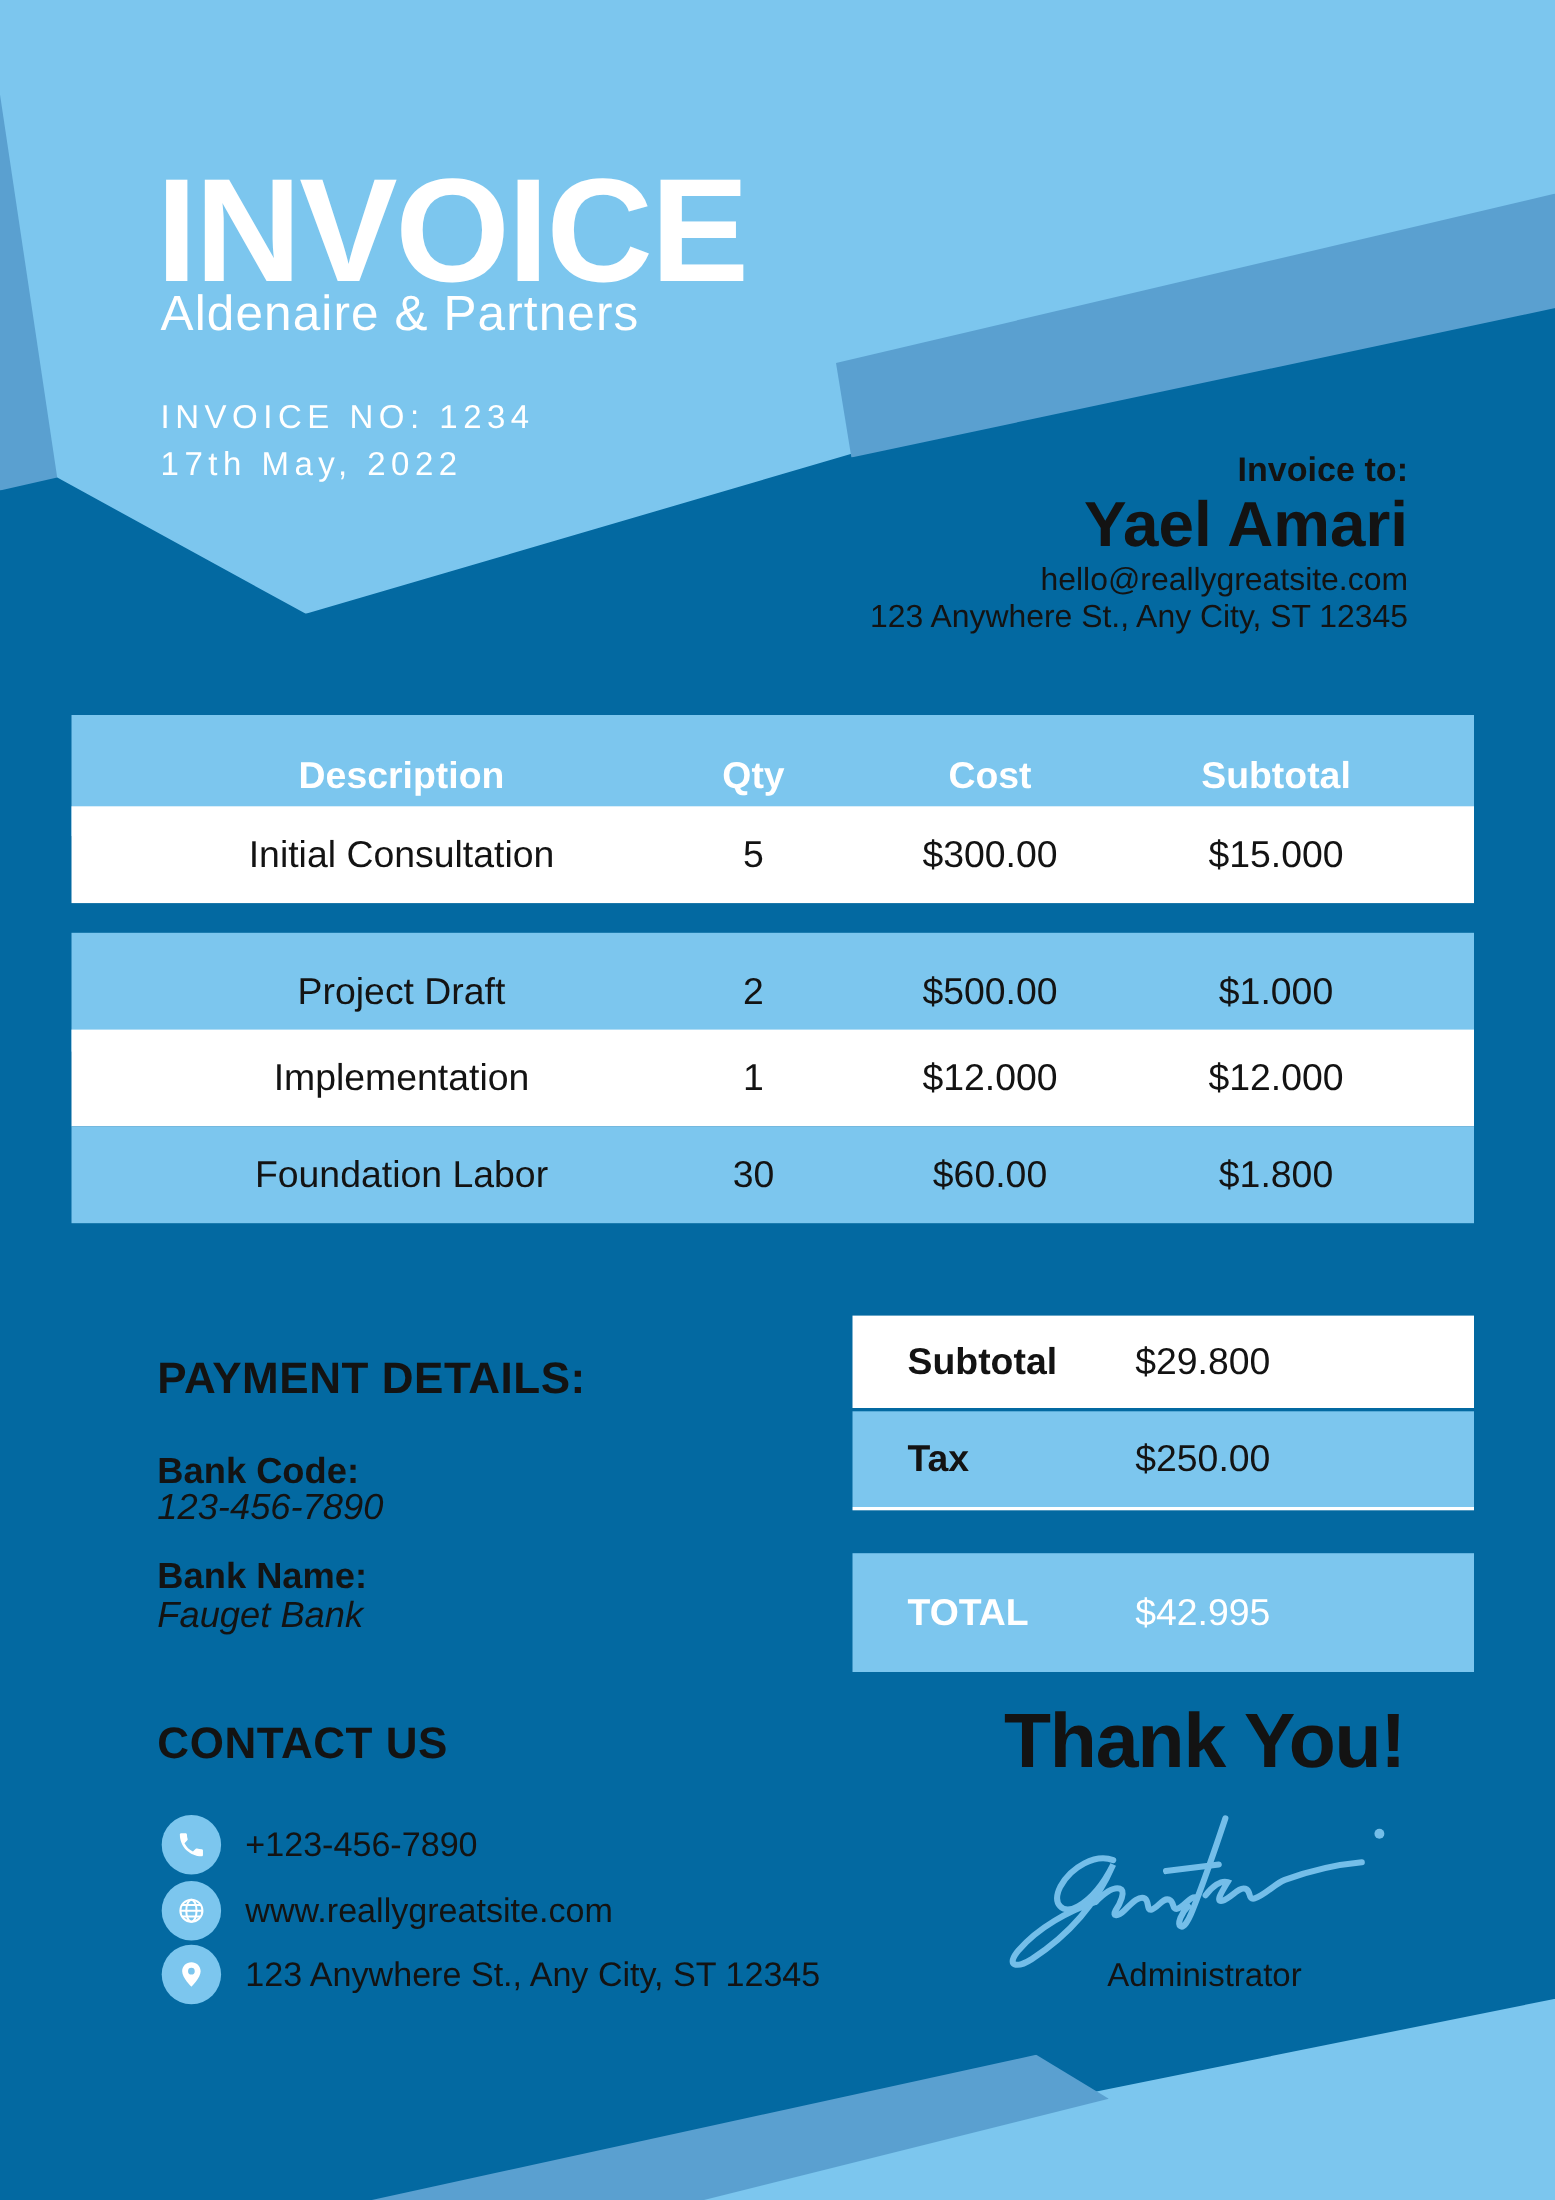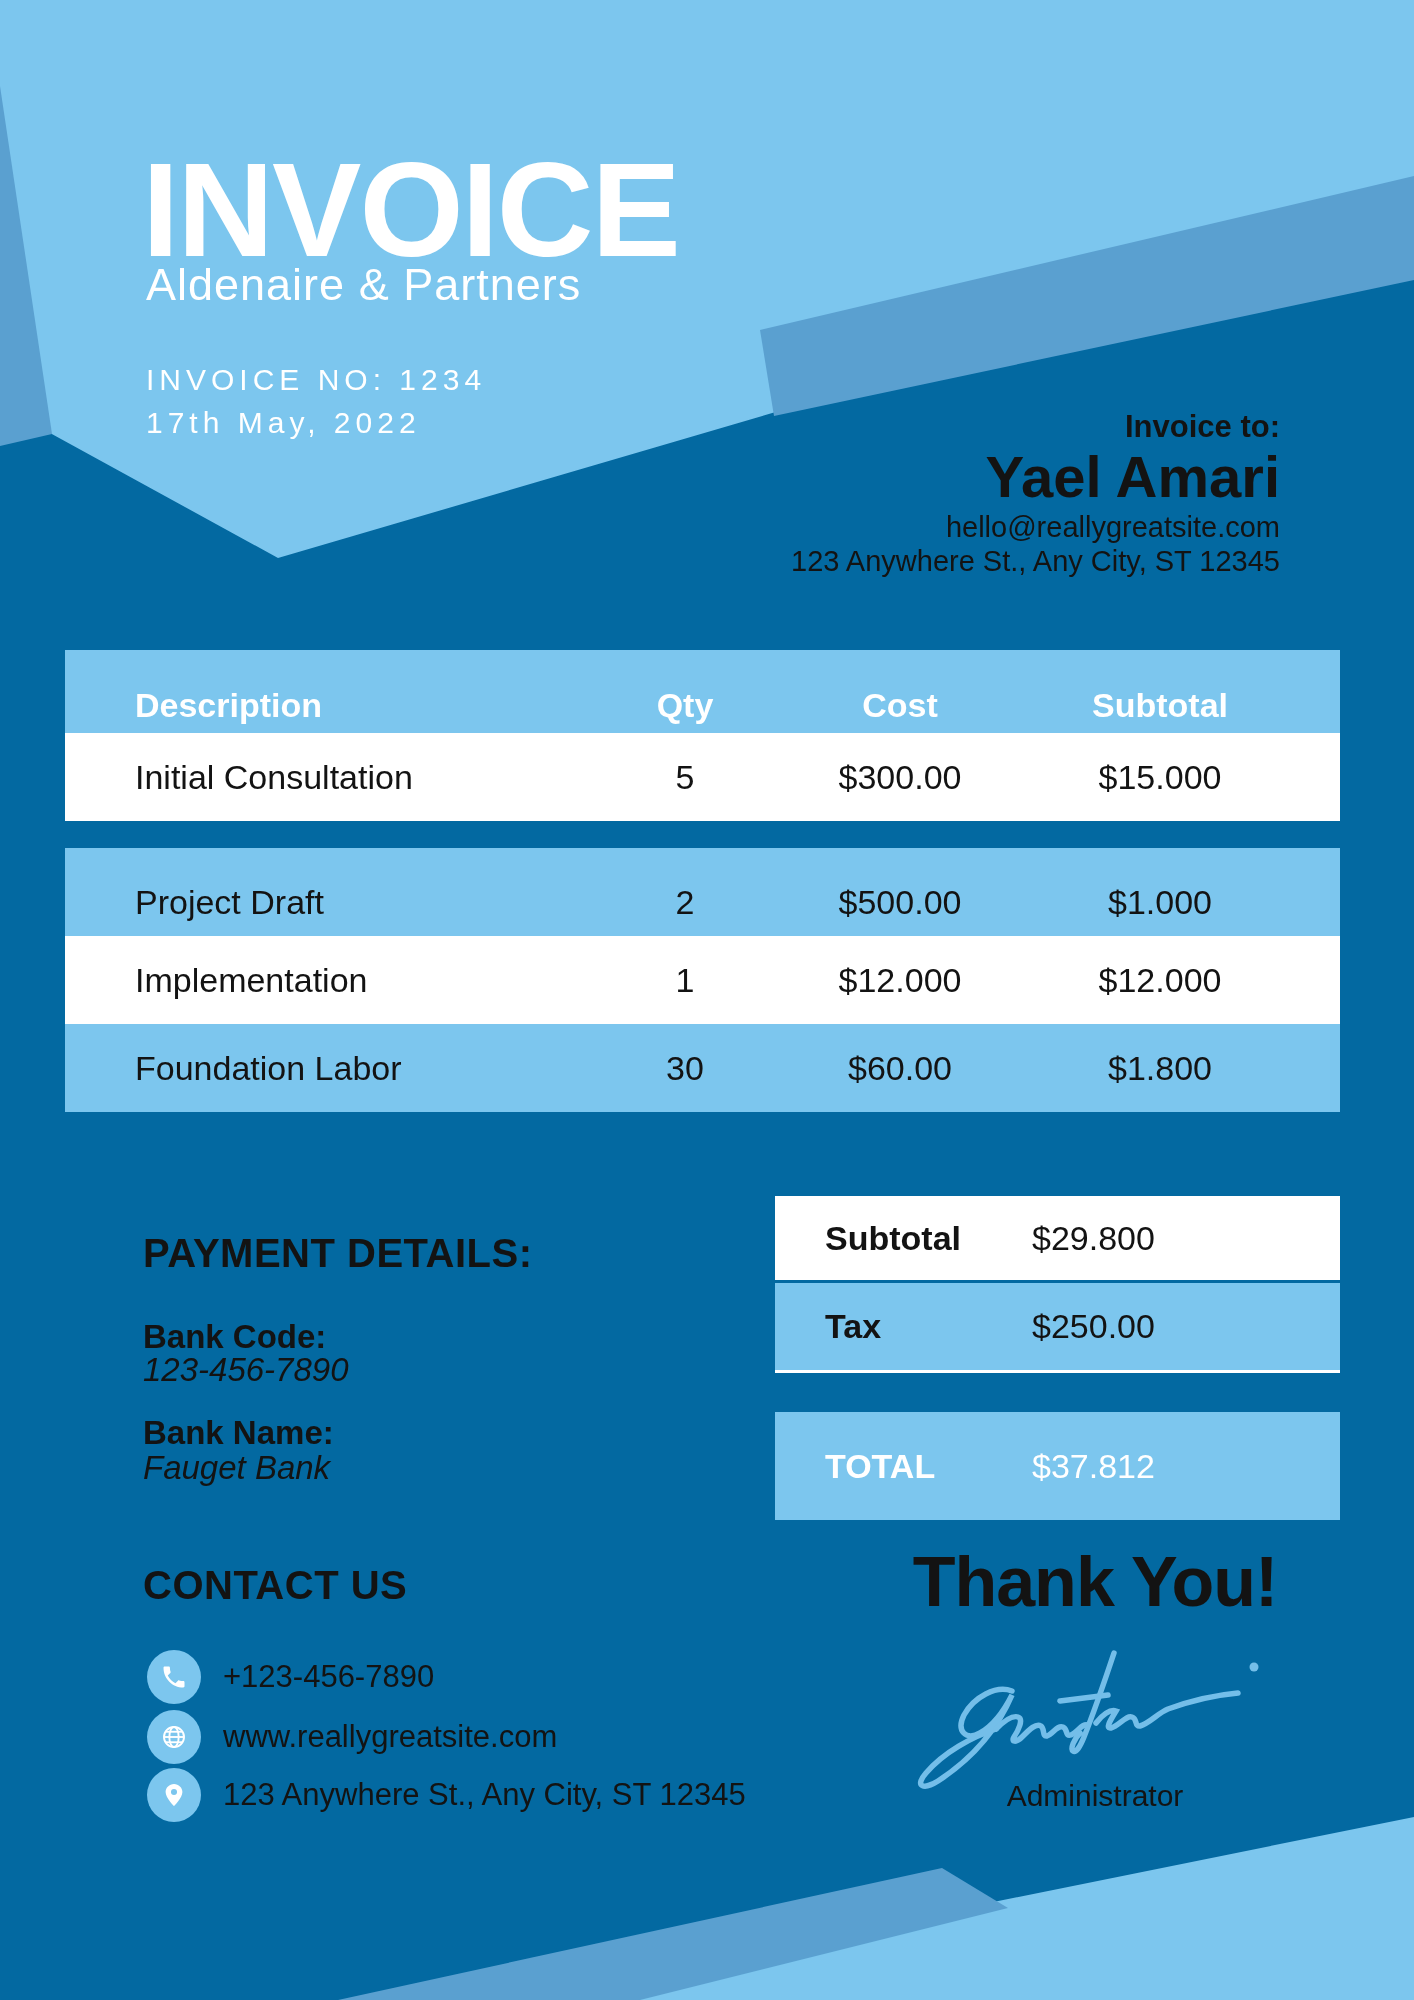"Description" .cell-desc { text-align: left -> center }
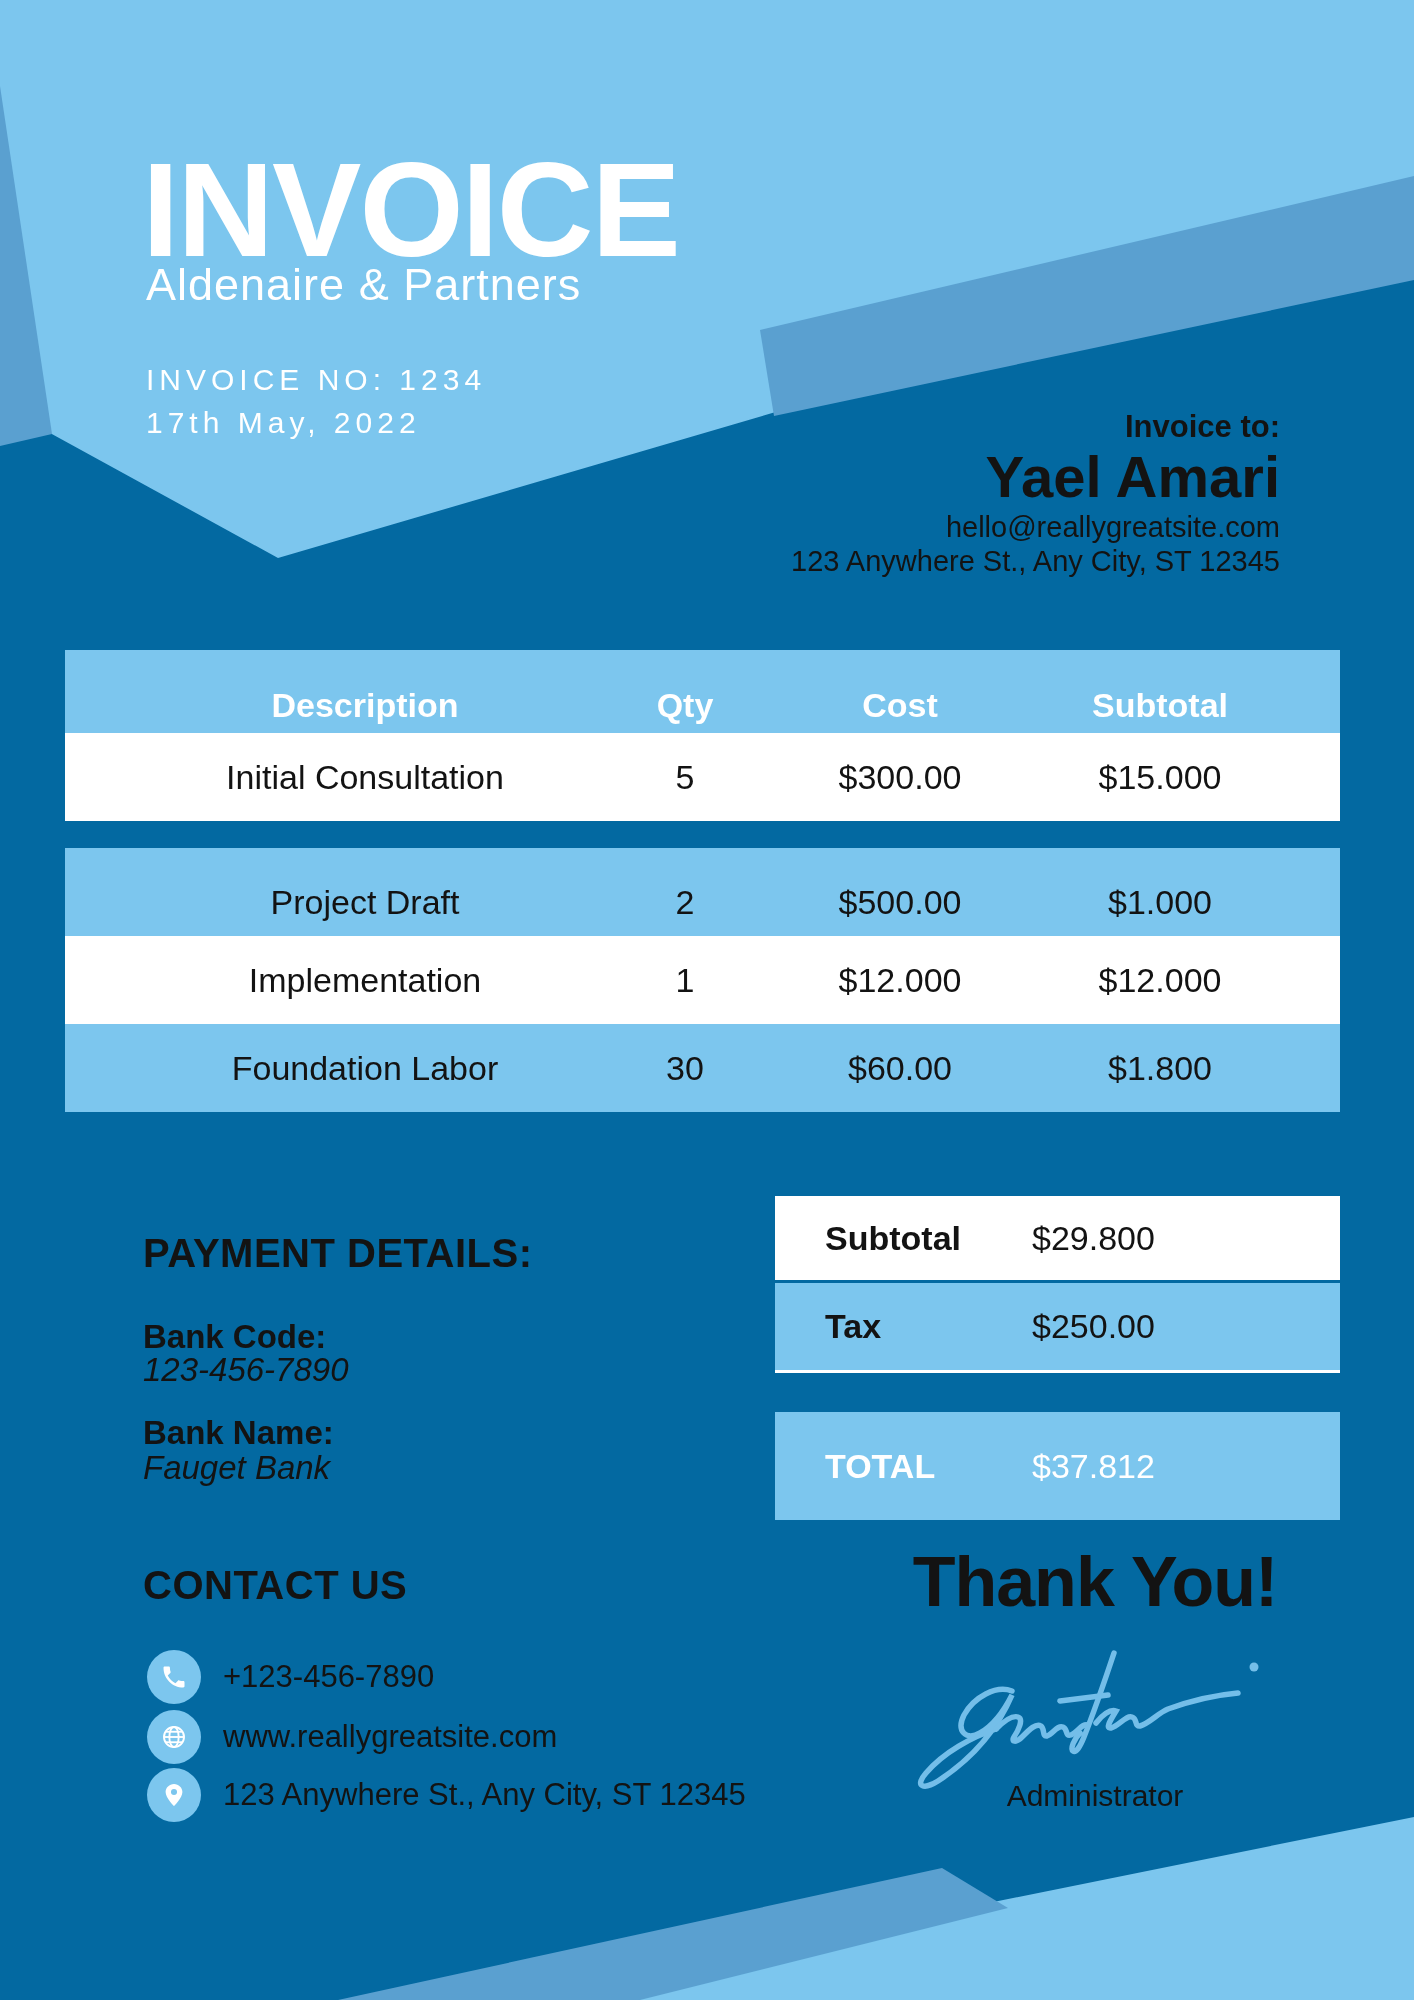"$37.812" div.t-value { text: $37.812 -> $42.995 }
